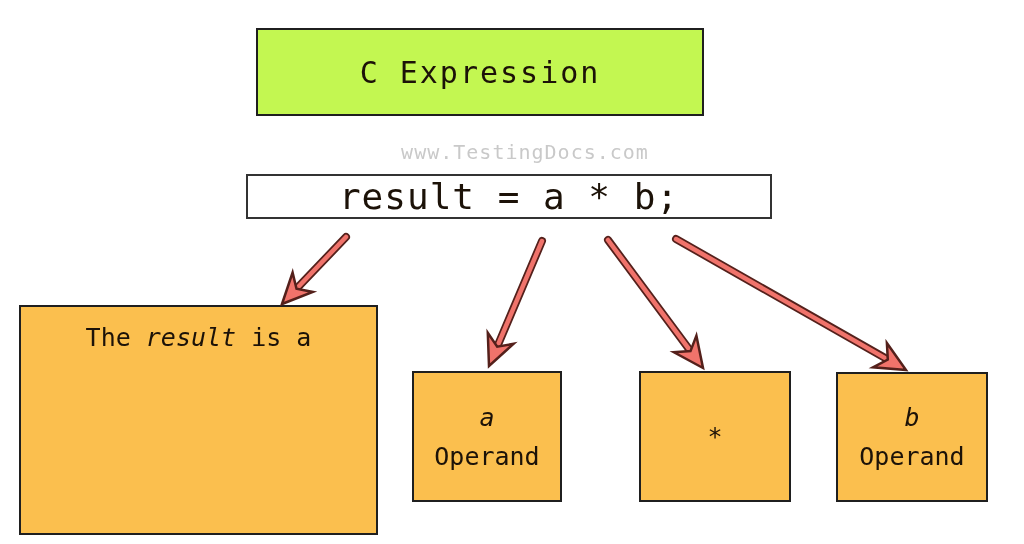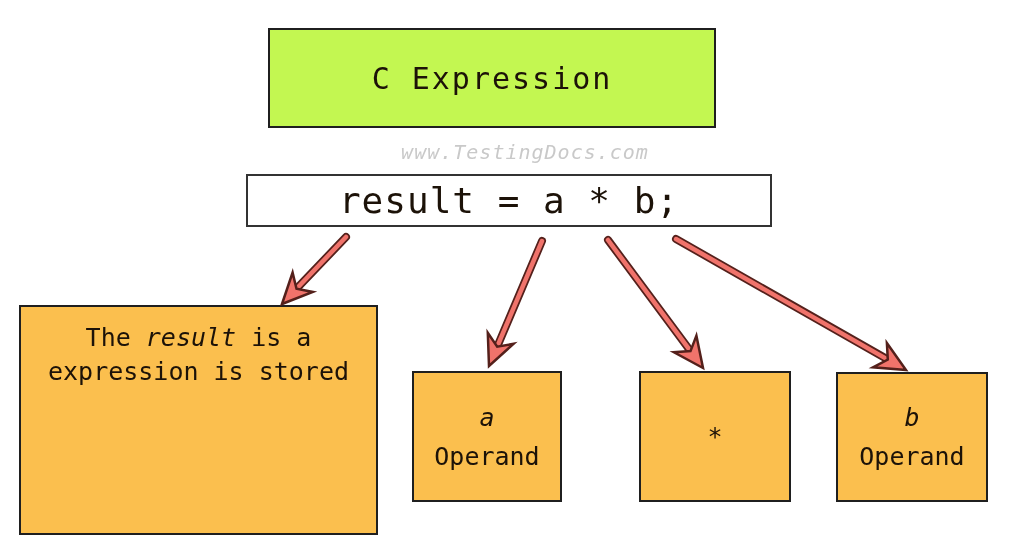"C Expression" #title-box { height: 100px -> 88px; left: 268px -> 256px }
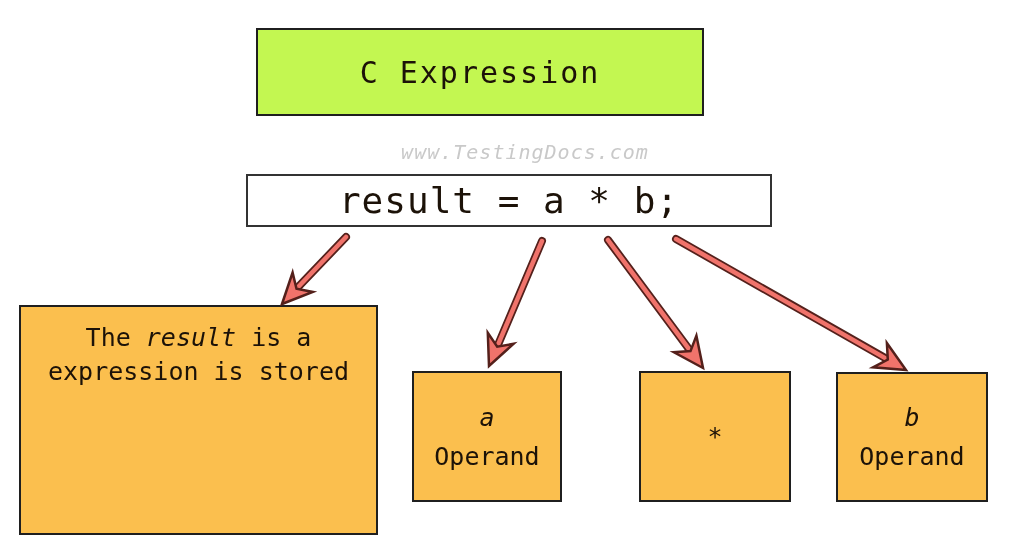"www.TestingDocs.com" #watermark { font-style: italic -> none }
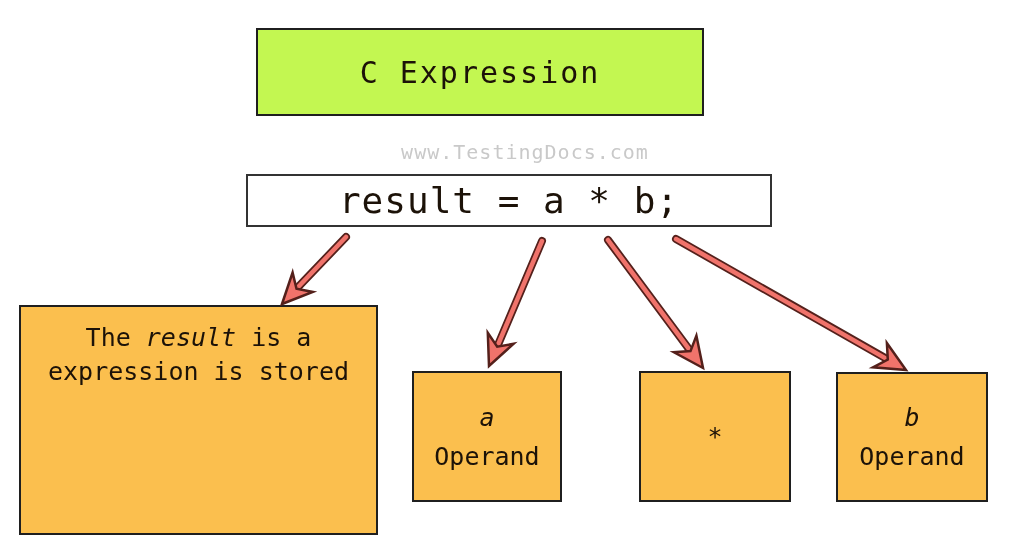"result = a * b;" #expression-box { height: 53px -> 45px }
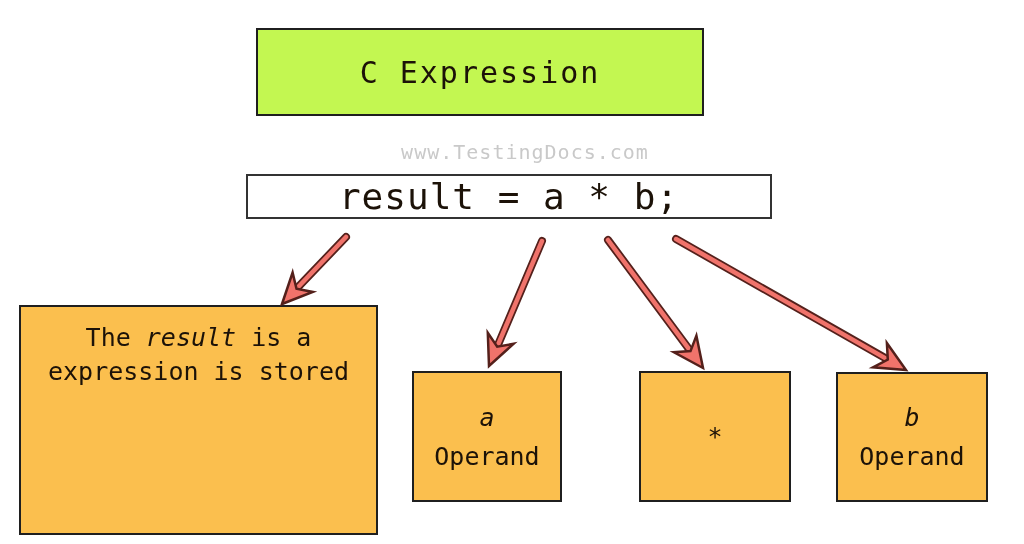"expression is stored" div { html: <div>expression is stored</div> -> none }
